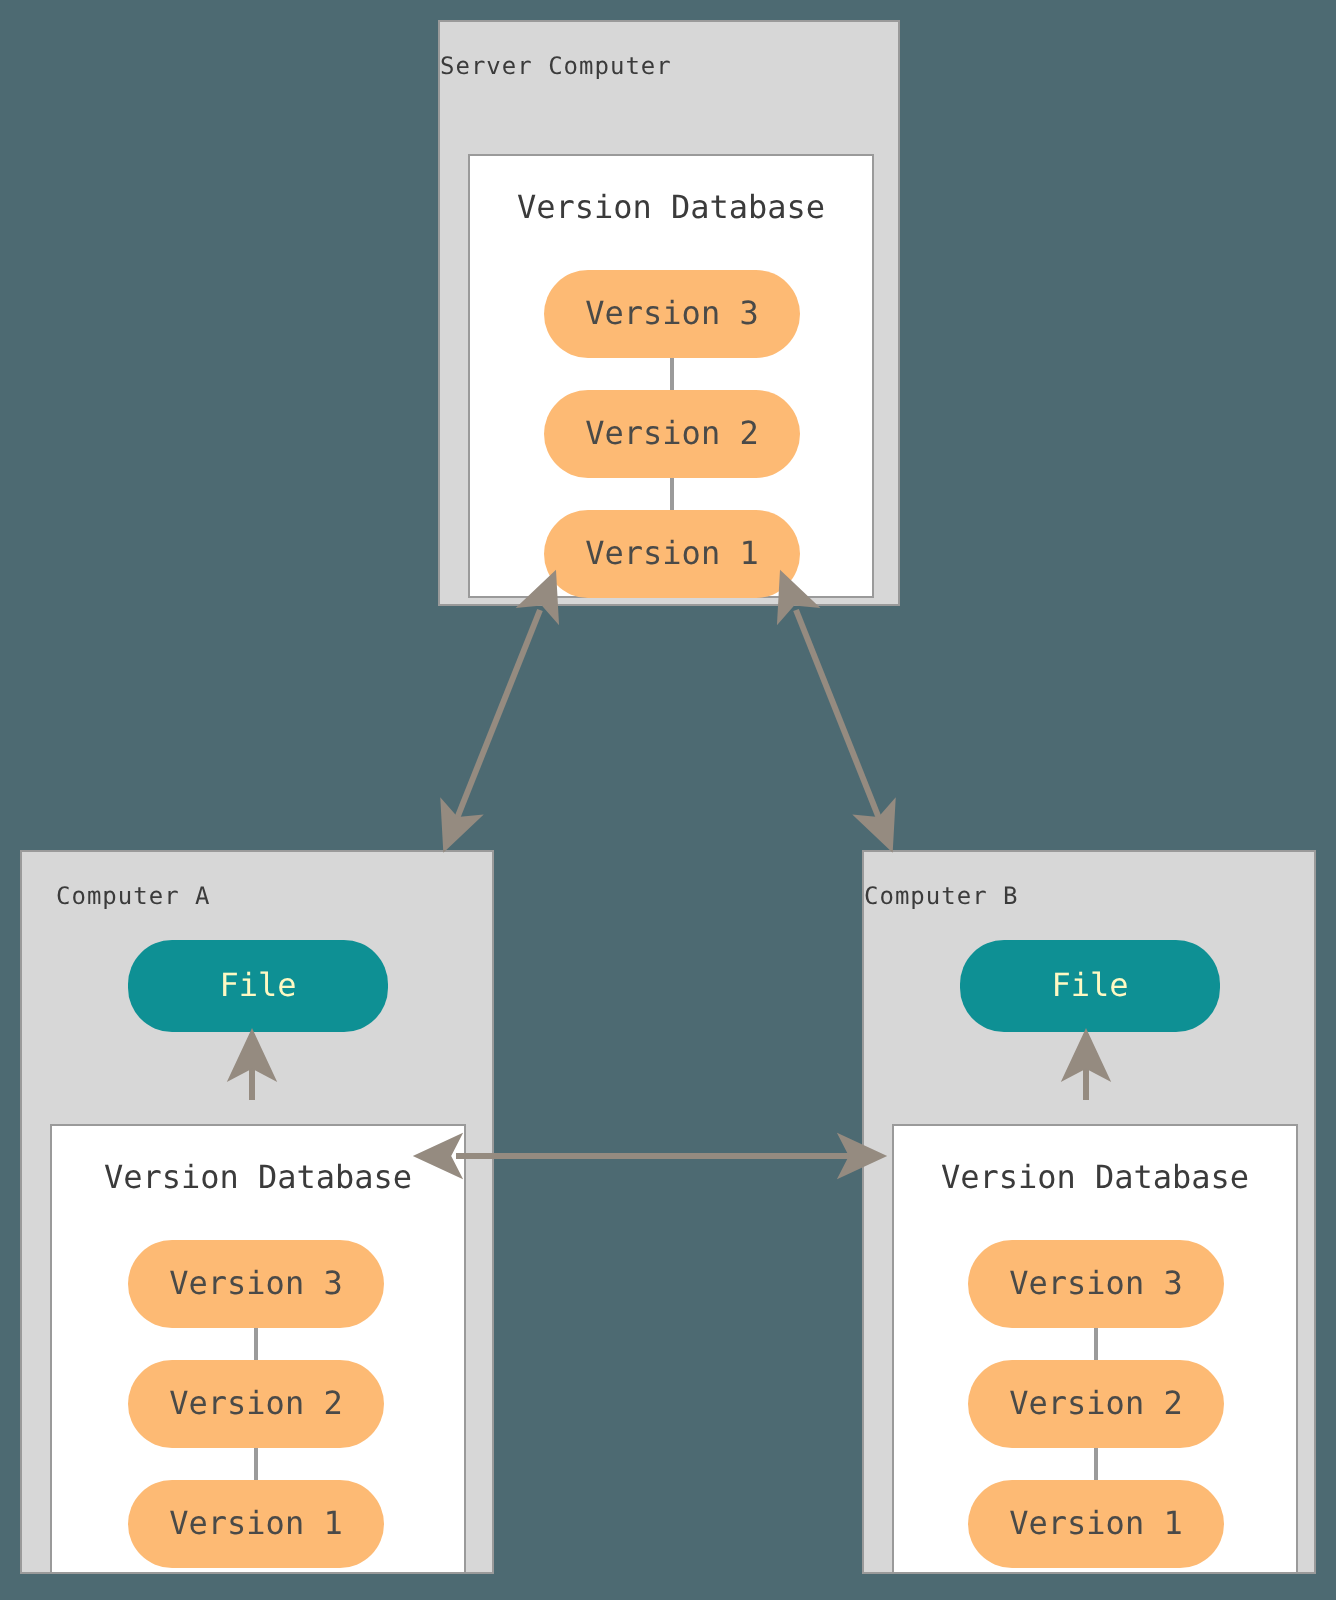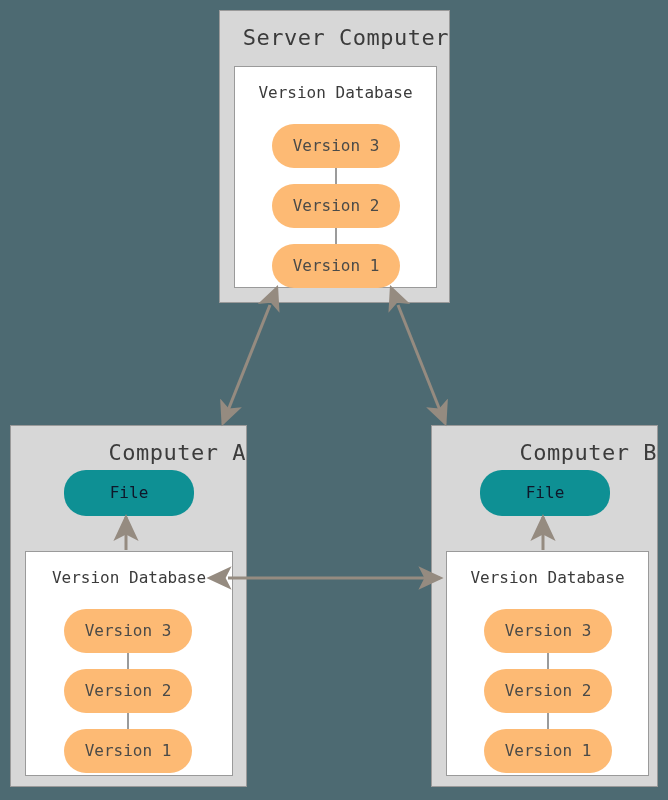"Server Computer" .machine-title { font-size: 22px -> 12px; text-align: right -> left }
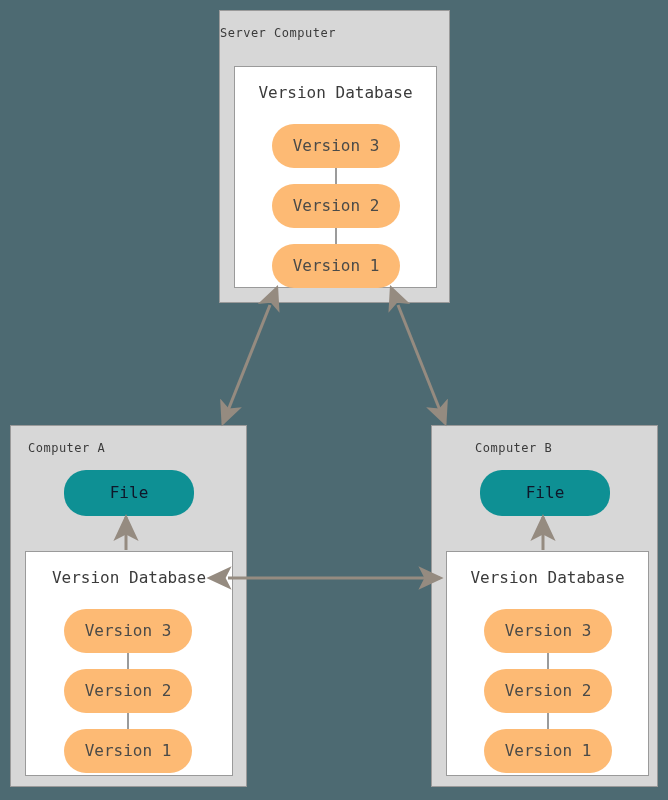"Version Database" .vdb { margin-top: none -> 11px }
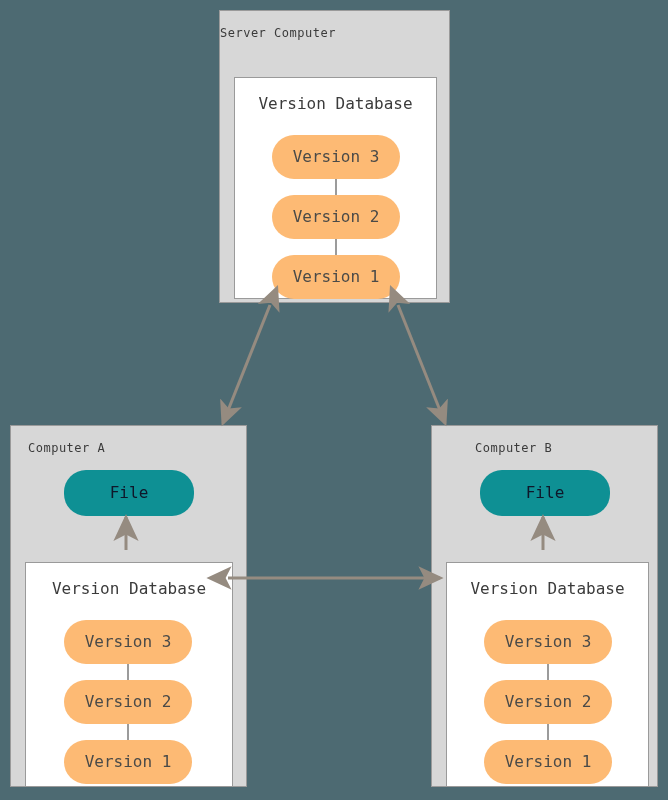"Computer B" #computer-b { padding-left: 43px -> none }
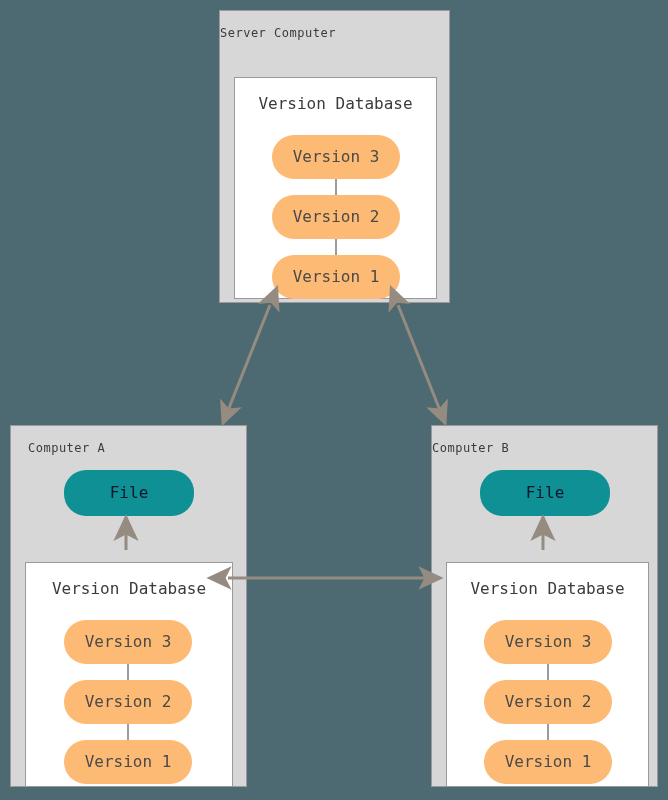"File" .pill-file { color: #0f172a -> #fef9c3 }
